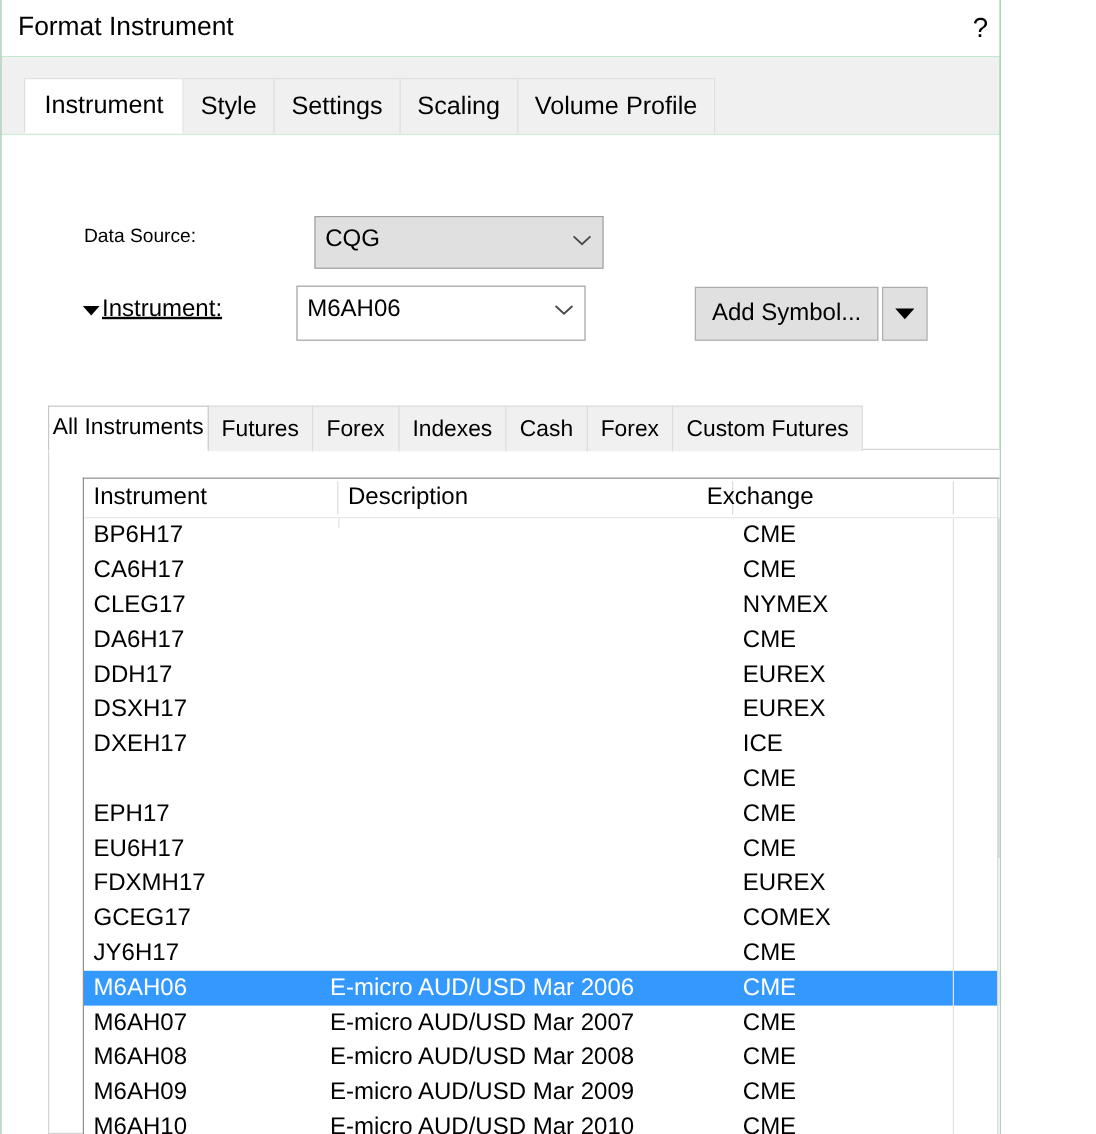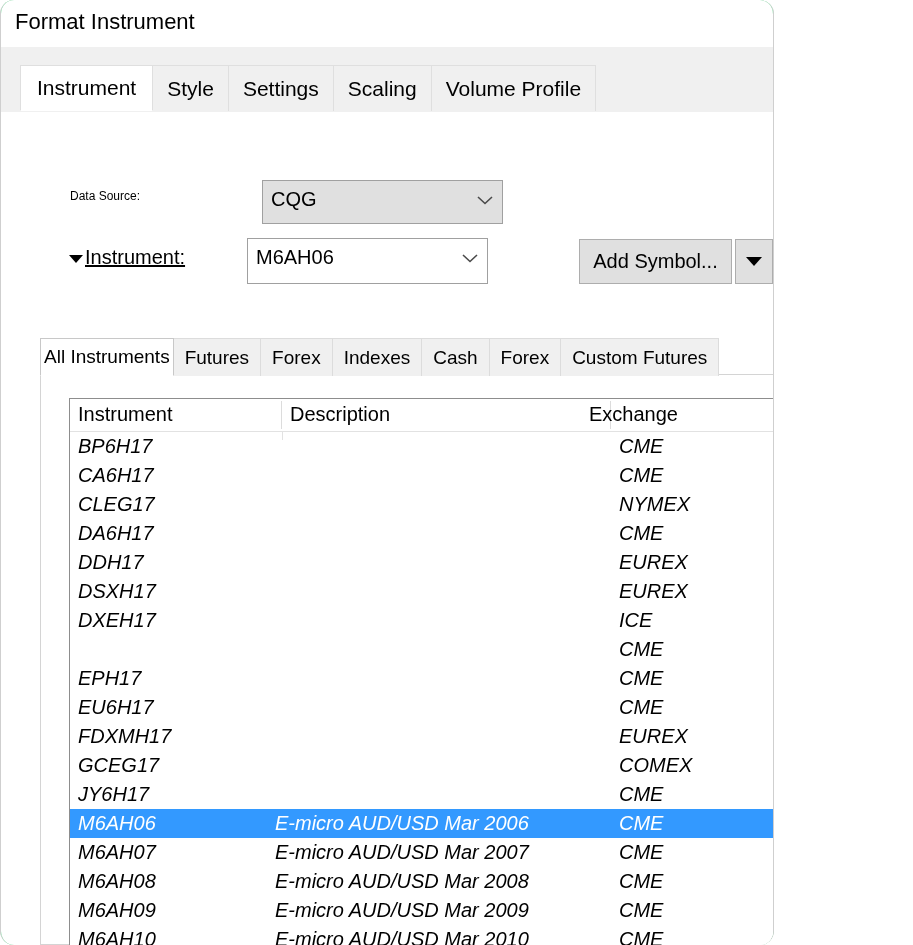"Format Instrument" #app { border-radius: 14px -> none; width: 774px -> 834px }
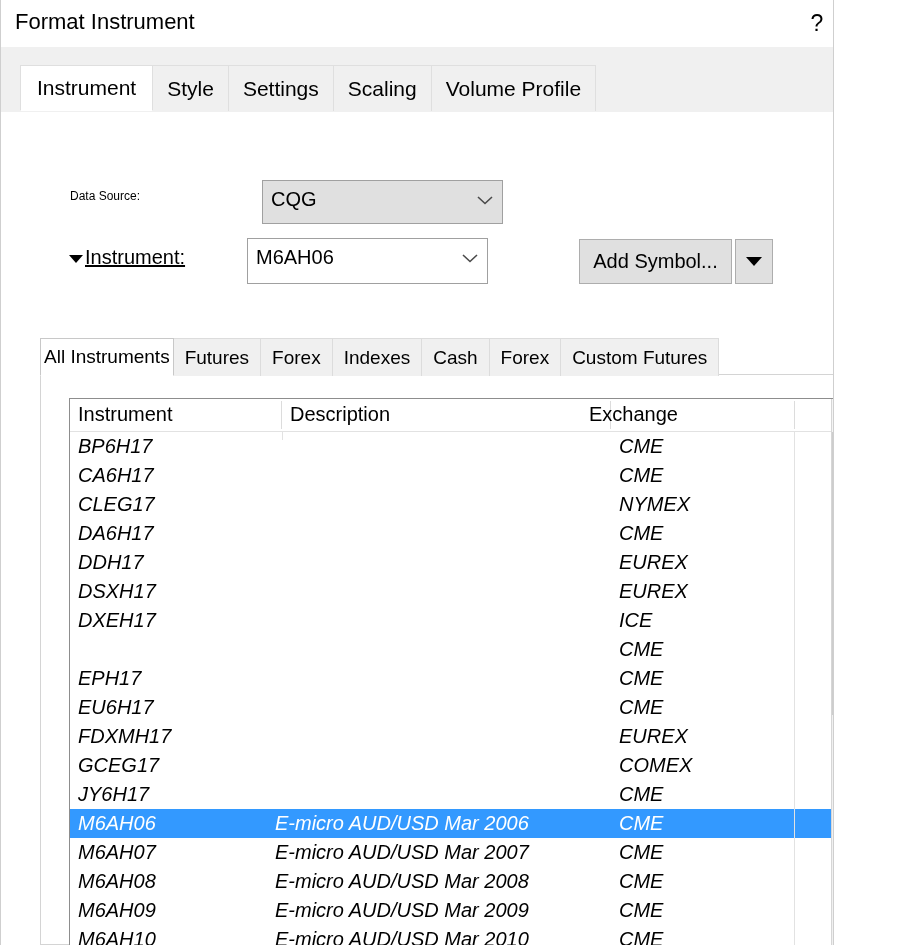"Data Source:" .form-label { font-size: 12px -> 16px }
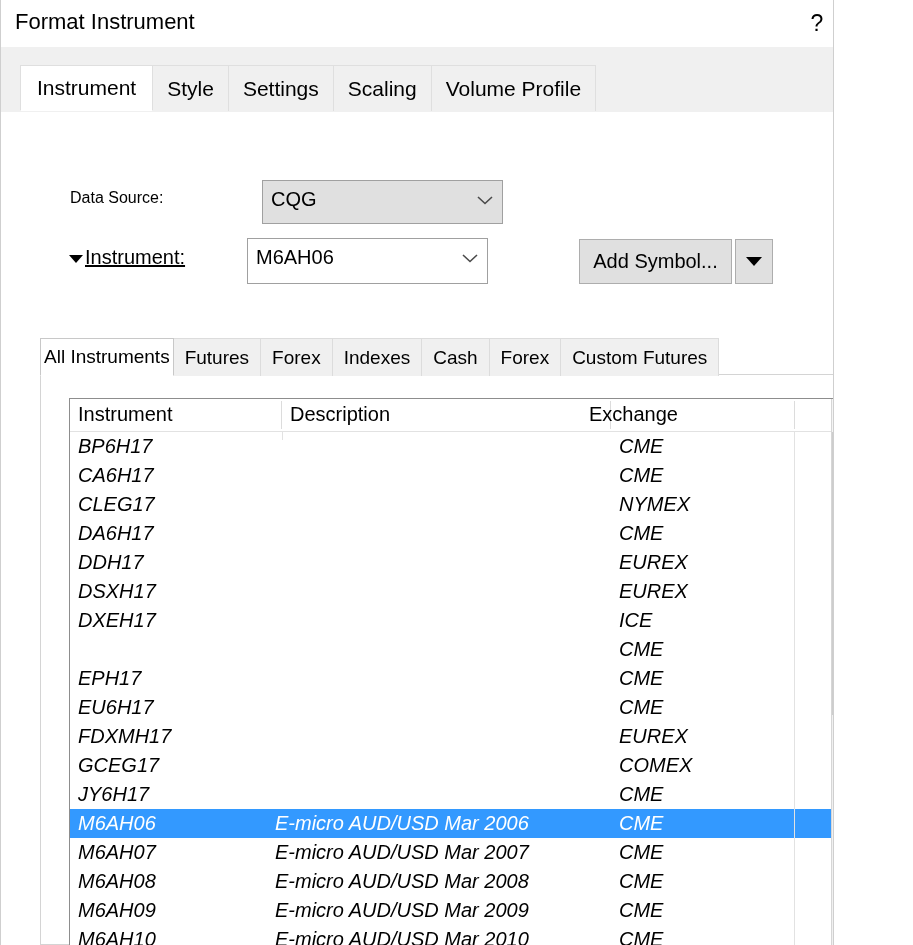"BP6H17" .grow { font-style: italic -> none }
